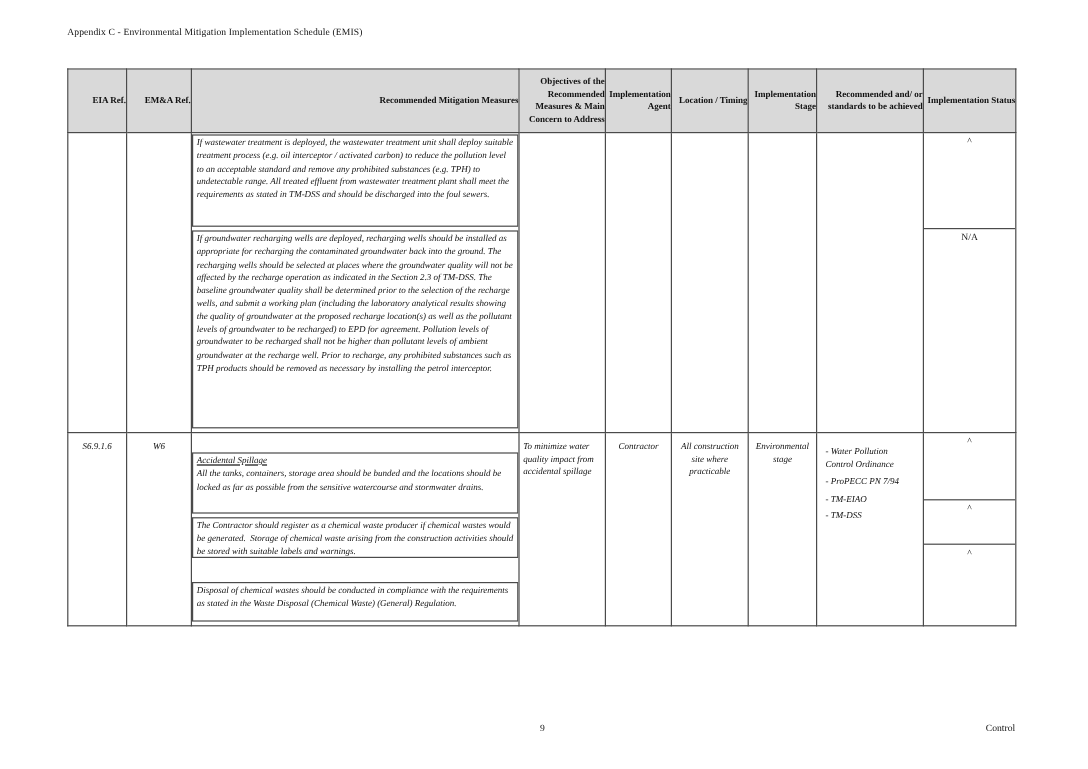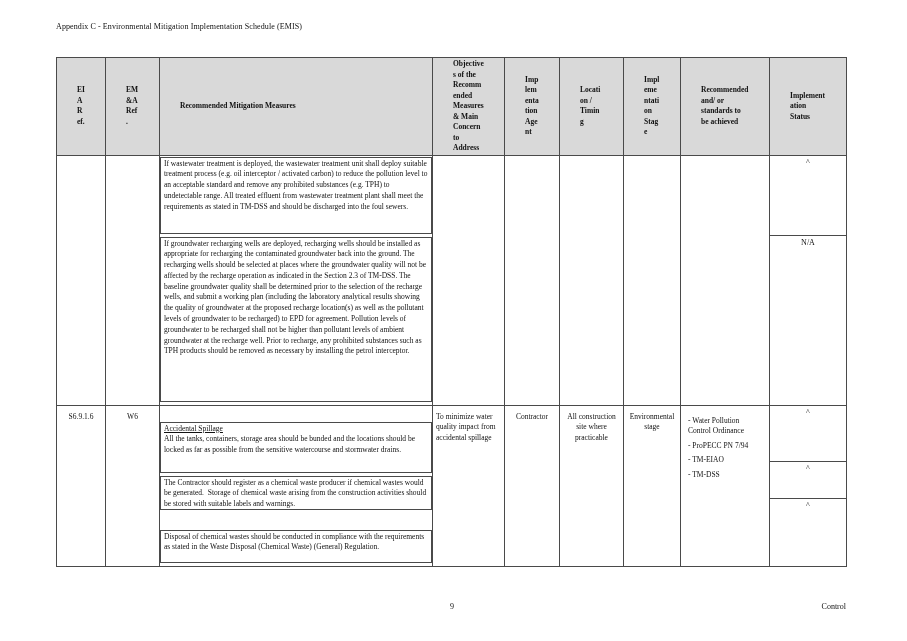"Objectives of the Recommended Measures" table.emis th { padding: 1px 20px -> 1px 0; text-align: left -> right }
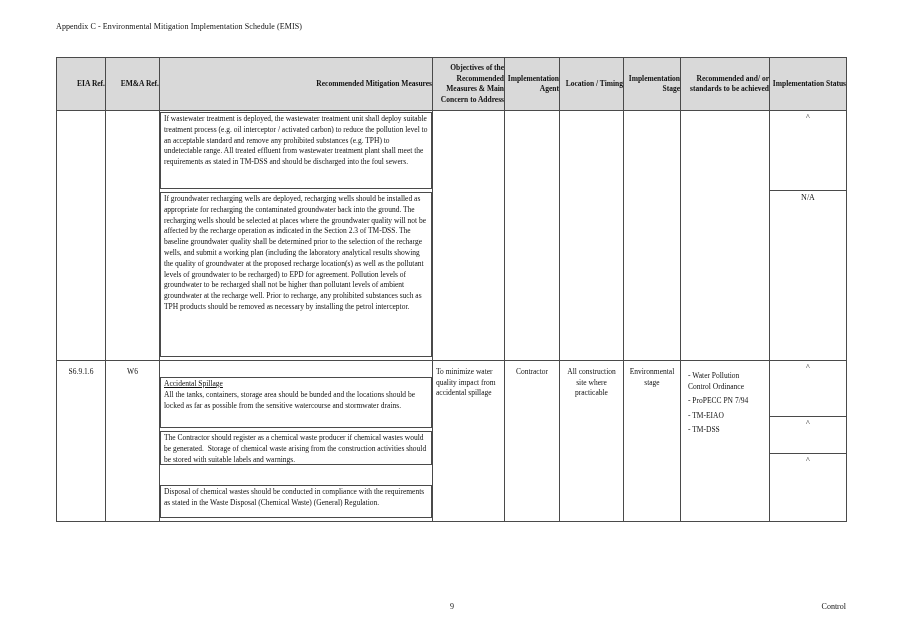"If wastewater treatment is deployed," td.cell { font-style: none -> italic }
